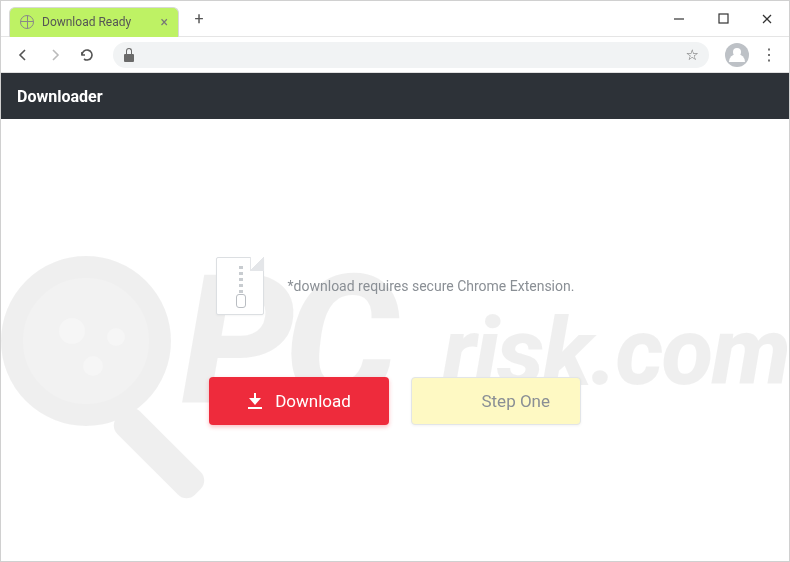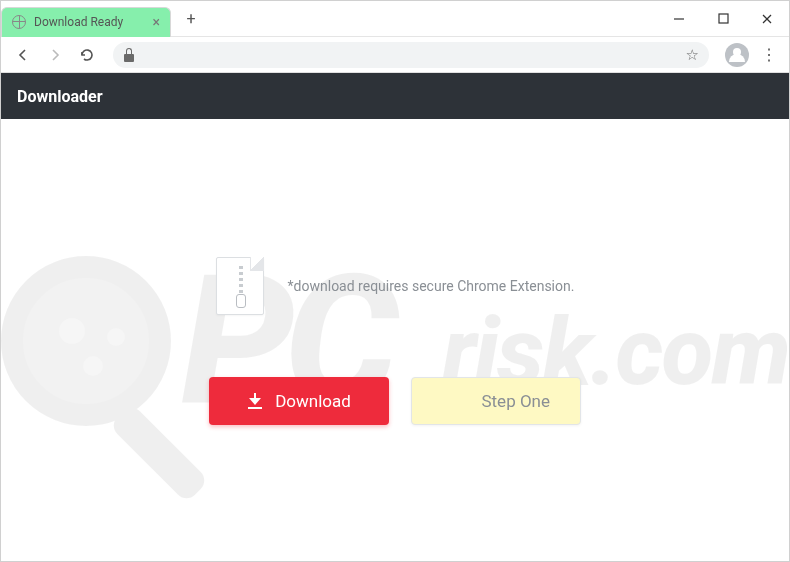"Download Ready" .tab { background: #86efac -> #bef264; margin-left: none -> 8px }
